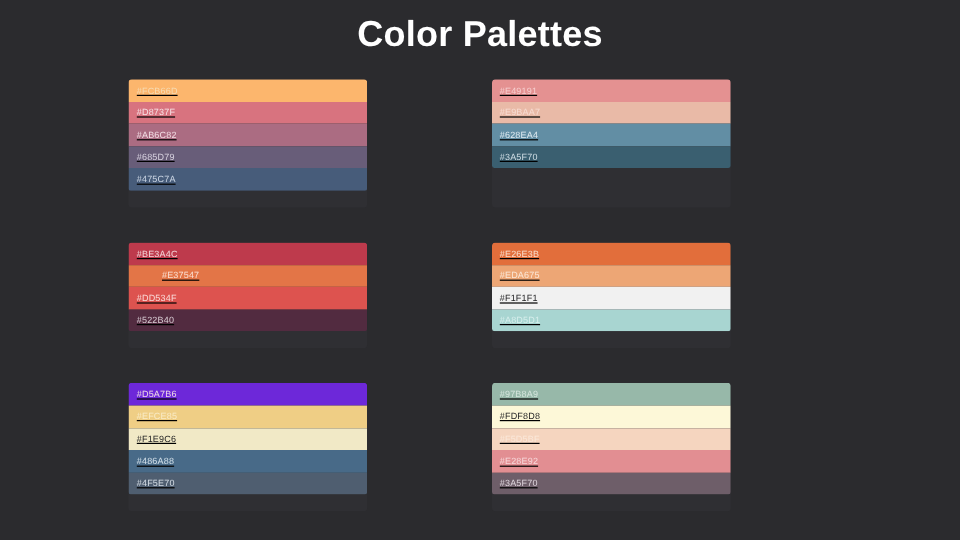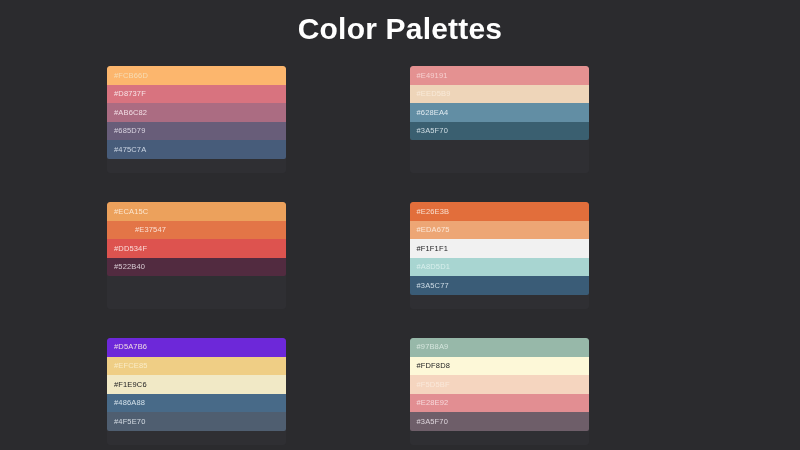"#FCB66D" .palette-card { text-decoration: none -> underline; width: 179px -> 199px }
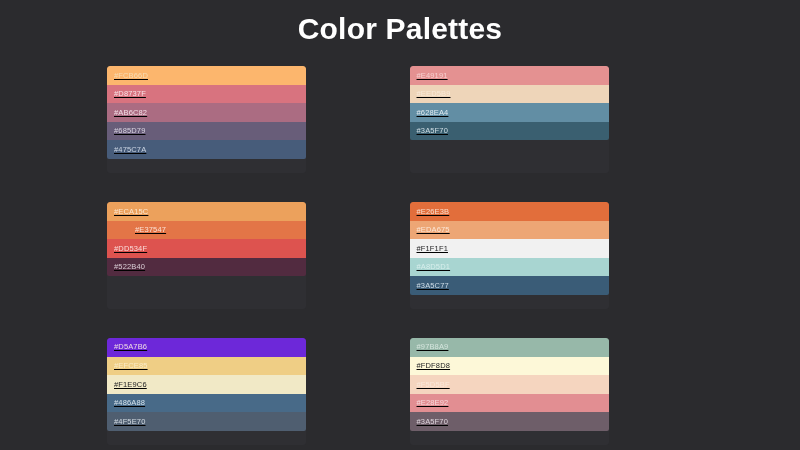"#E9BAA7" div.swatch { html: none -> <div> <span>#E9BAA7</span> </div> }
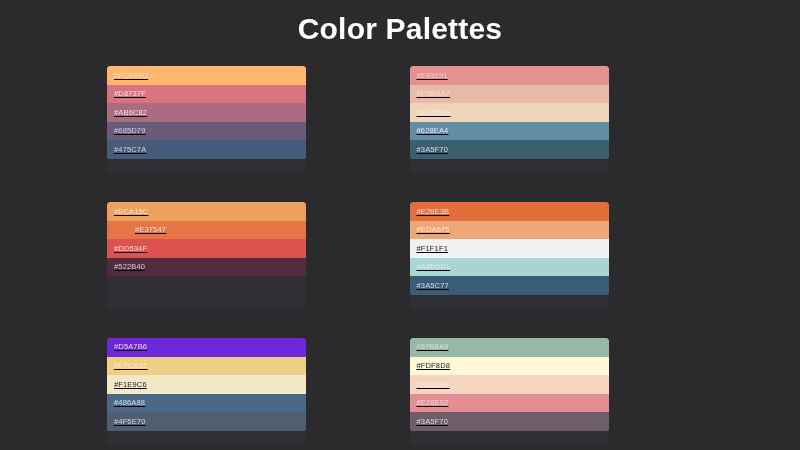"#EED5B9" div.swatch { html: <div> <span>#EED5B9</span> </div> -> none }
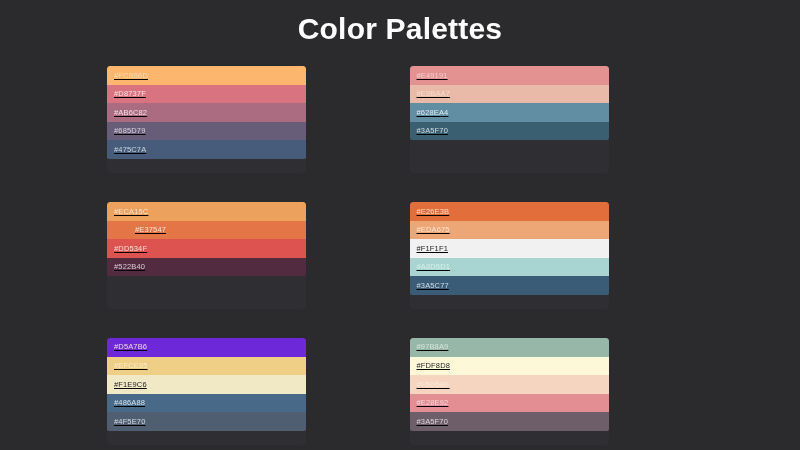"#BE3A4C" div.swatch { html: none -> <div> <span>#BE3A4C</span> </div> }
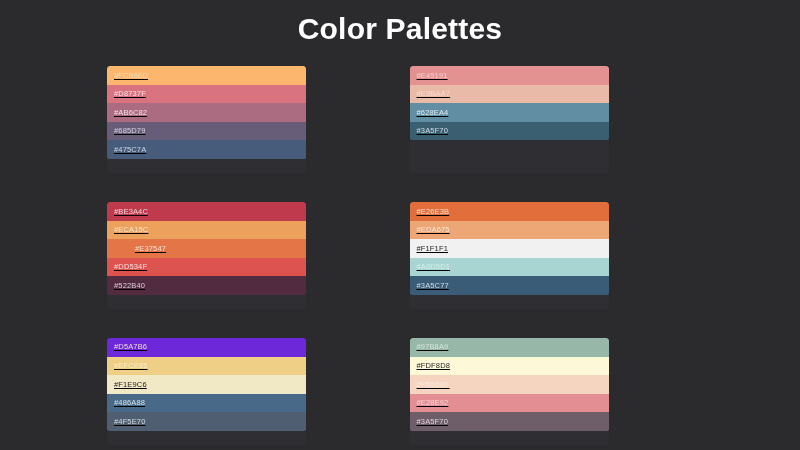"#ECA15C" div.swatch { html: <div> <span>#ECA15C</span> </div> -> none }
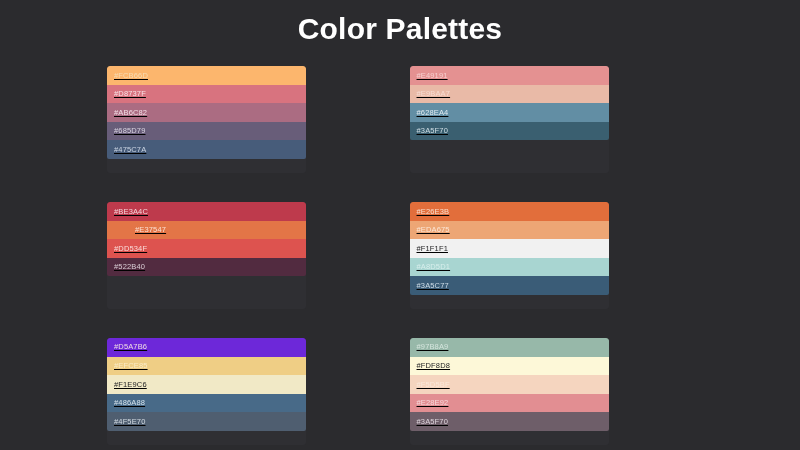"#3A5C77" div.swatch { html: <div> <span>#3A5C77</span> </div> -> none }
